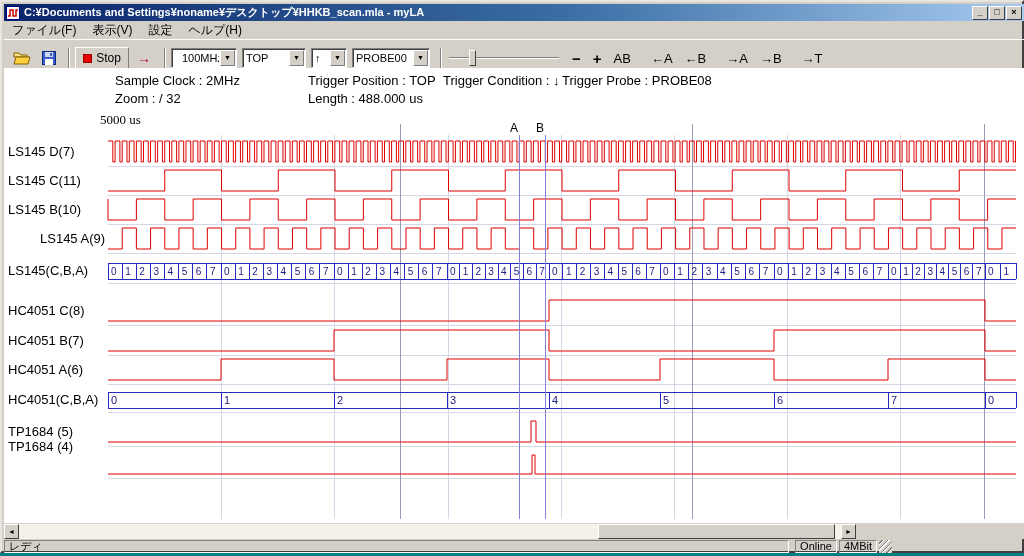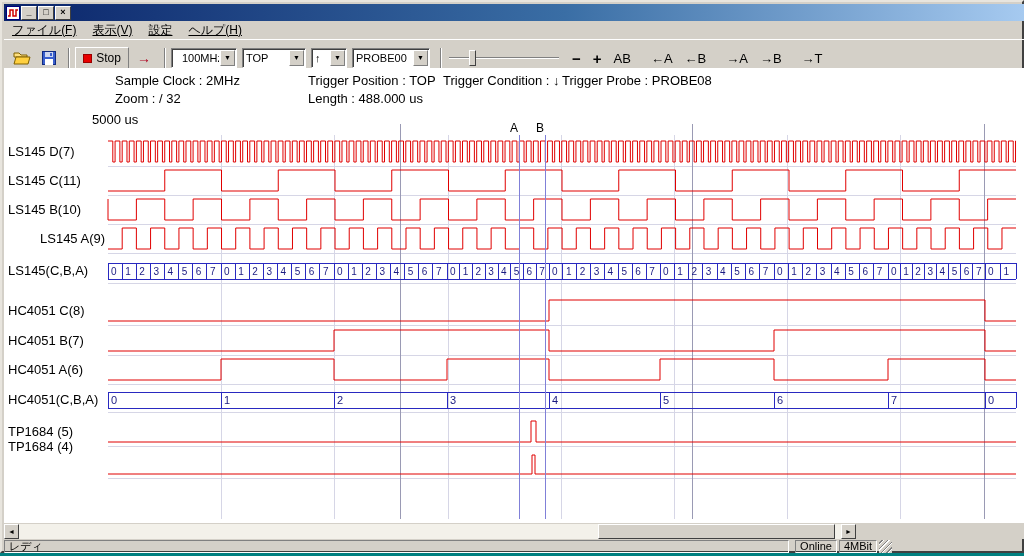"C:¥Documents and" span.title-text { html: none -> <span>C:¥Documents and Settings¥noname¥デスクトップ¥HHKB_scan.mla - myLA</span> }
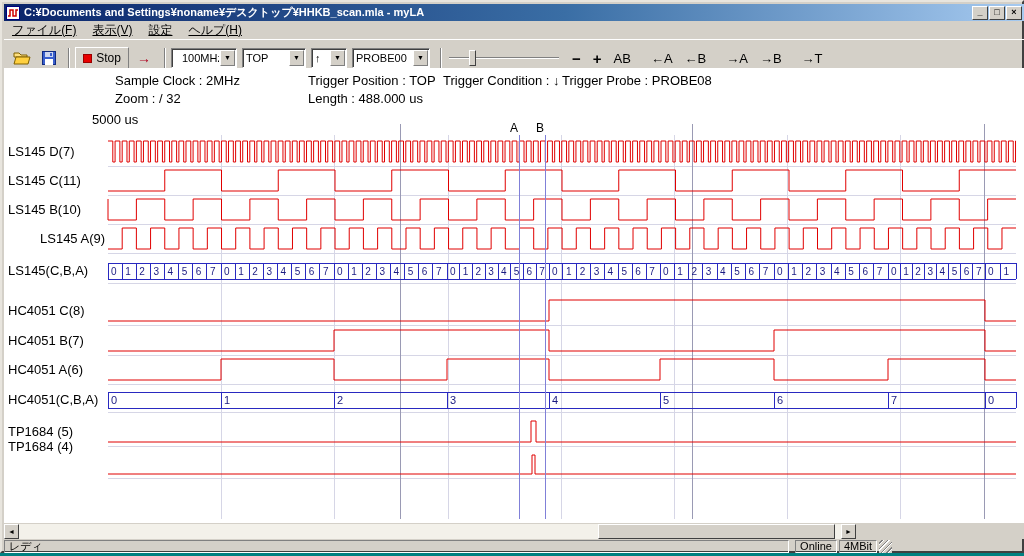"ファイル(F)" .menubar { text-decoration: underline -> none }
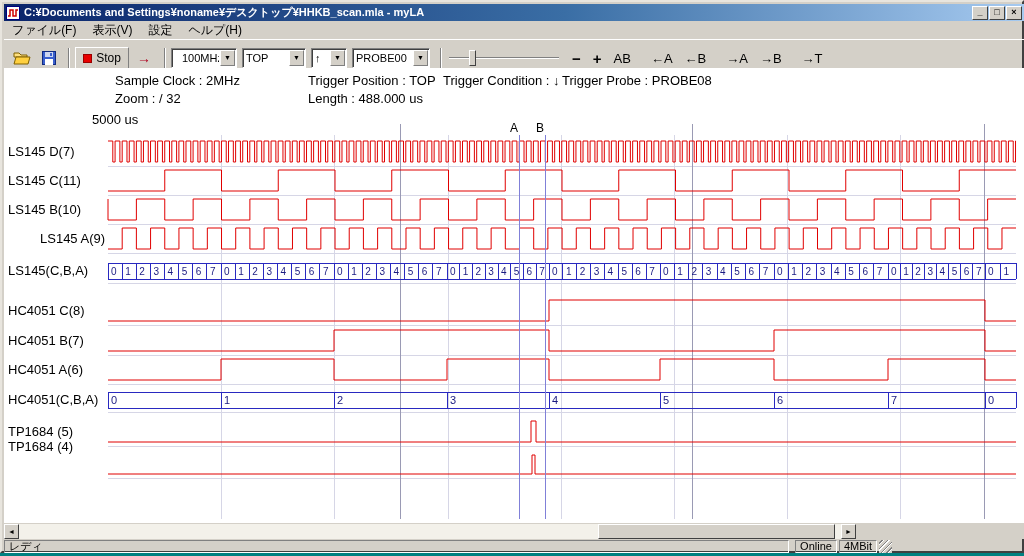"5000 us" span.overlay-text { font-family: none -> Liberation Serif, serif; left: 92px -> 100px }
